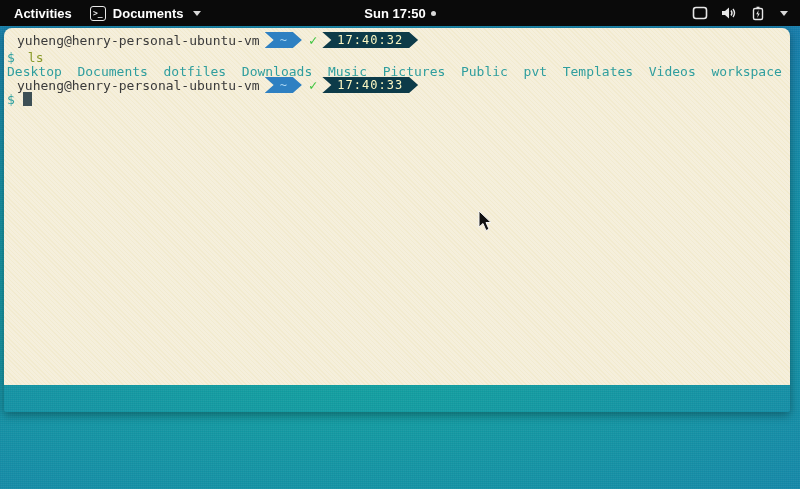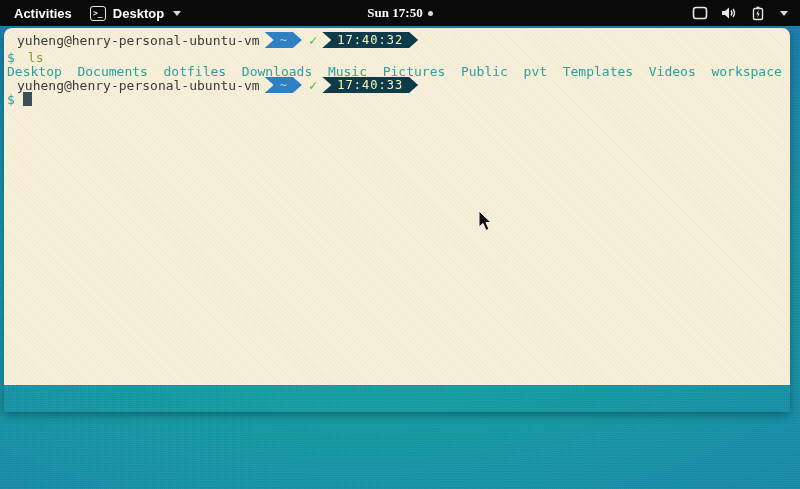"Desktop" span { text: Desktop -> Documents }
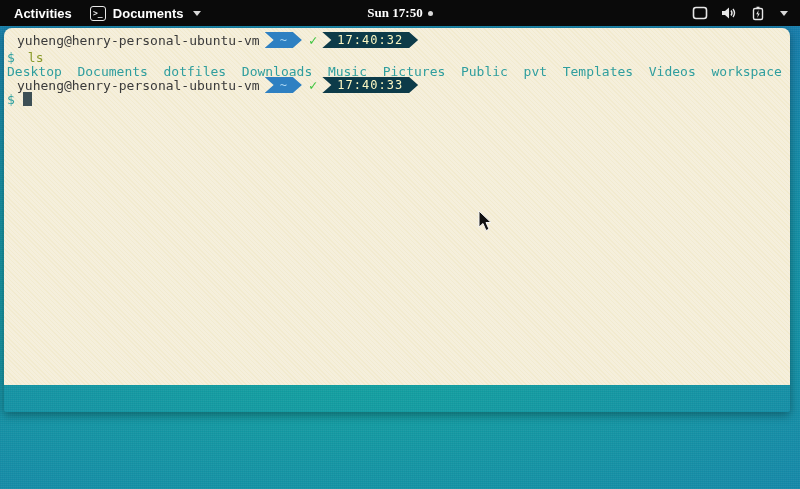"Sun 17:50" .tb-center { font-family: Liberation Serif, serif -> none }
